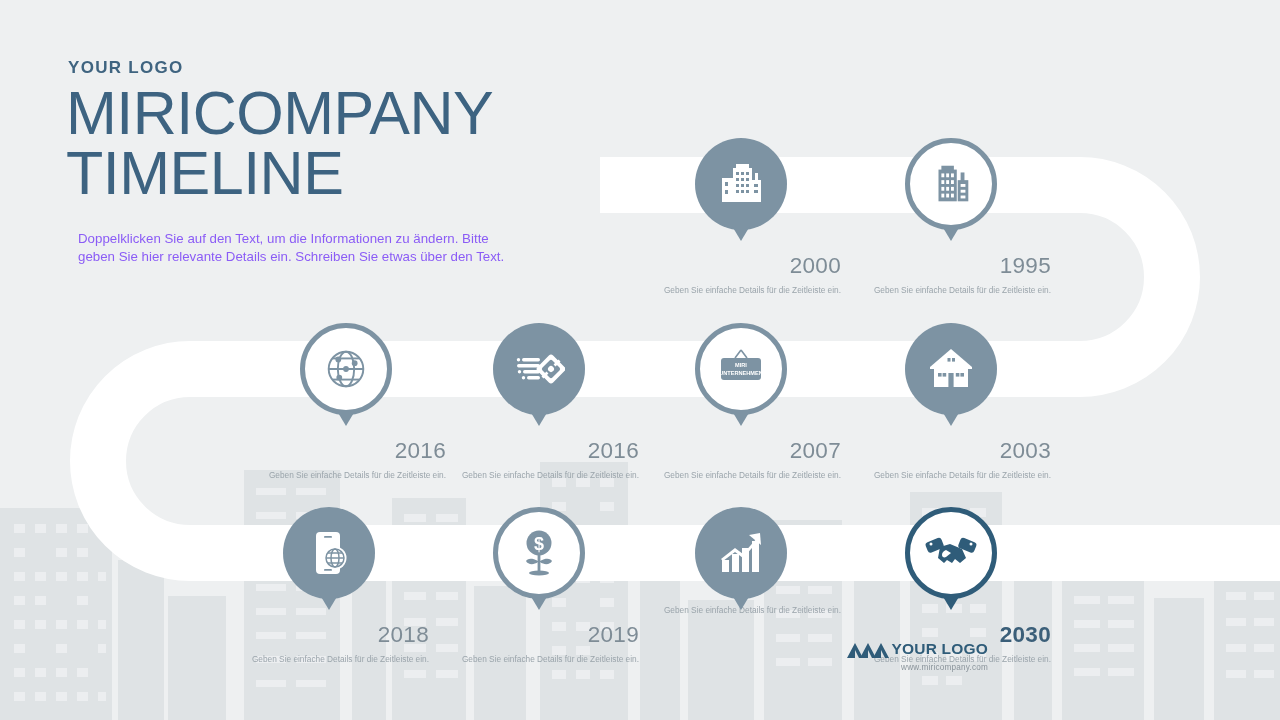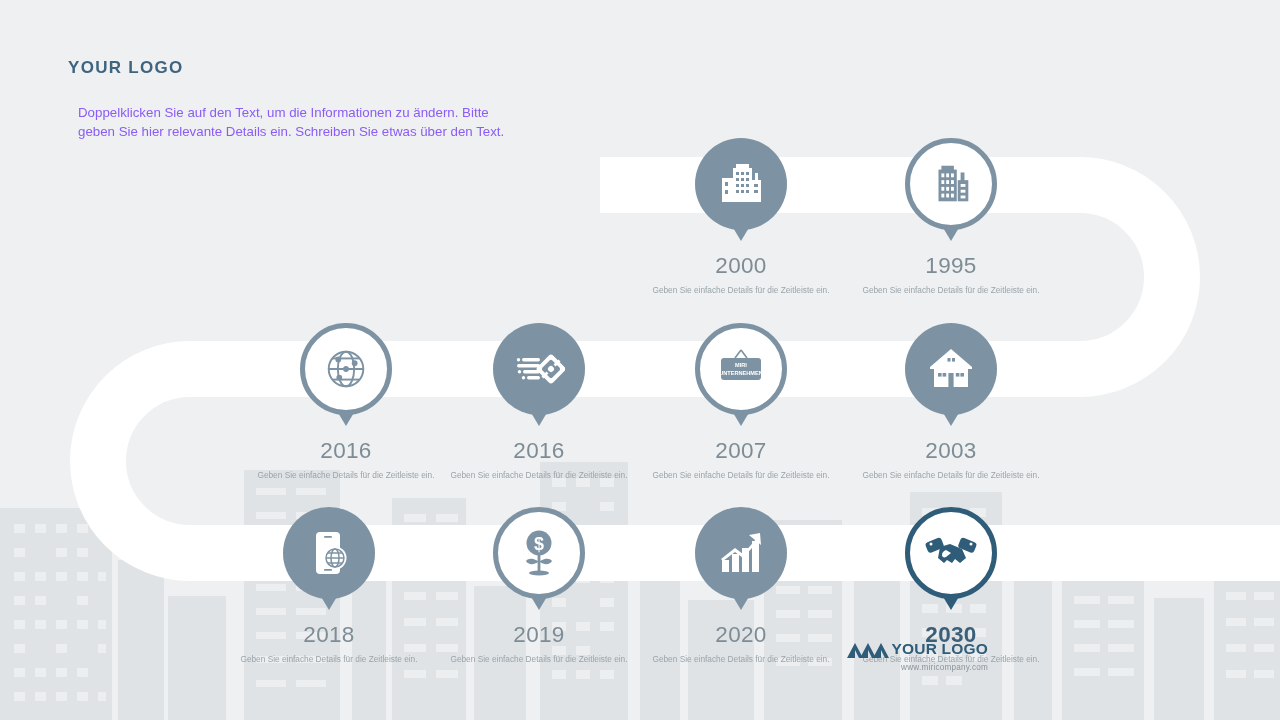"MIRICOMPANY" h1.title { html: none -> <h1> <span>MIRICOMPANY</span> <span>TIMELINE</span> </h1> }
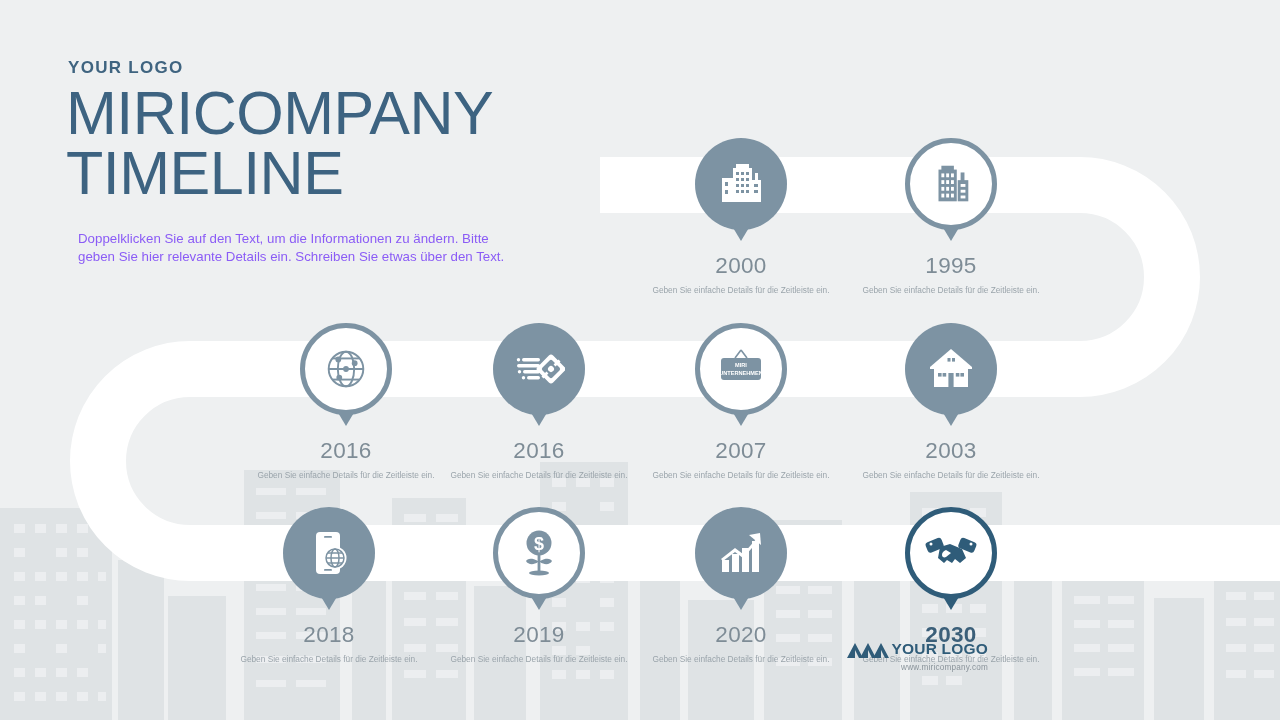"2000" .node { text-align: center -> right }
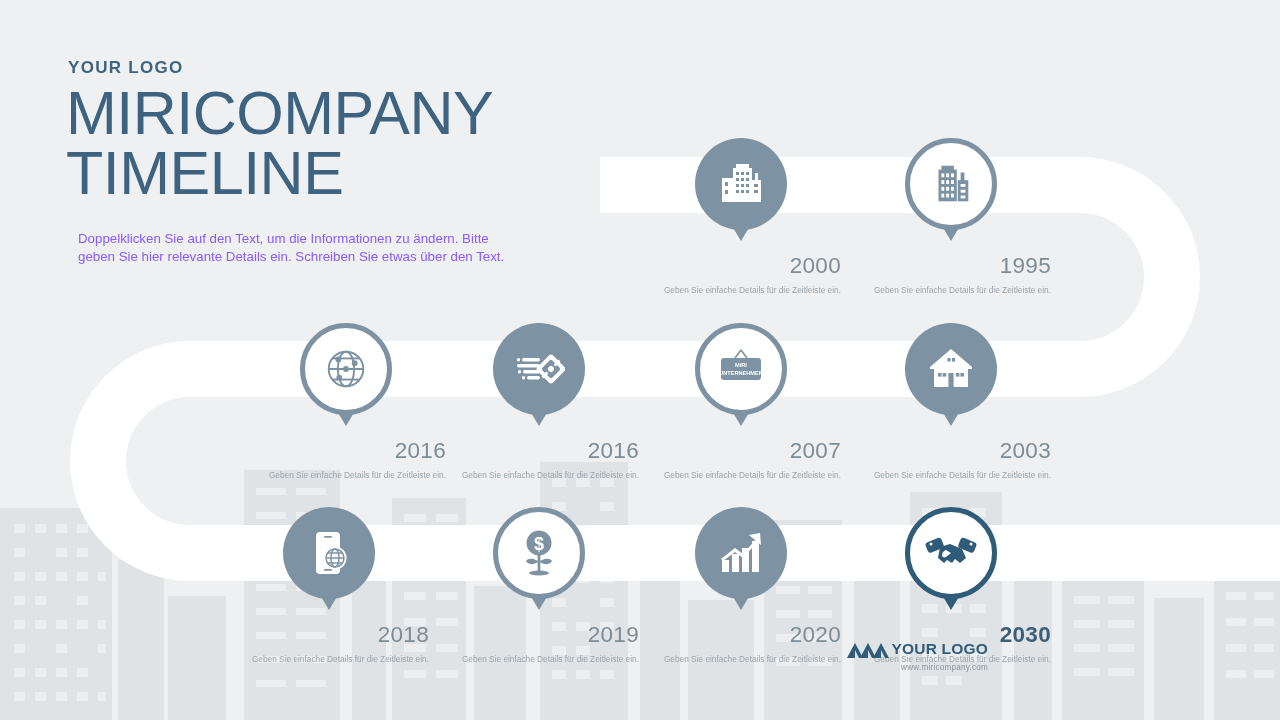"2020" div.year { html: <div>2020</div> -> none }
